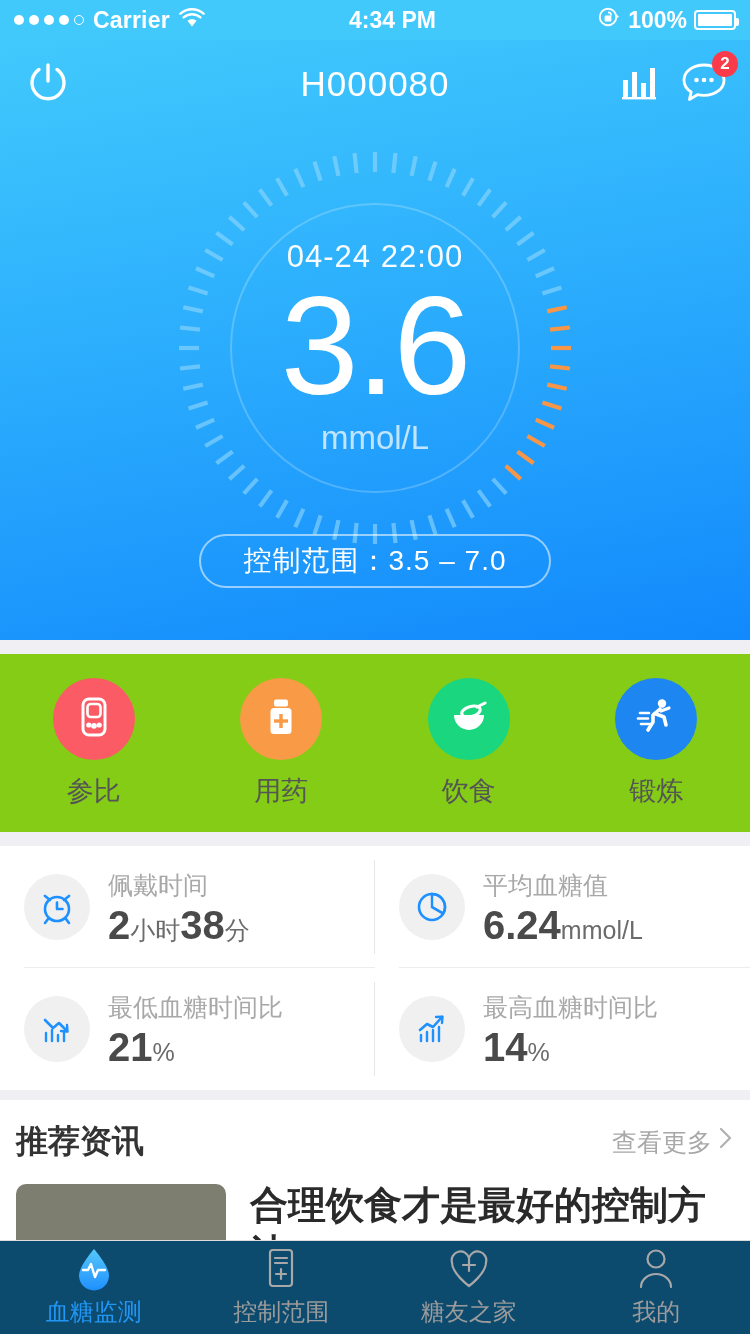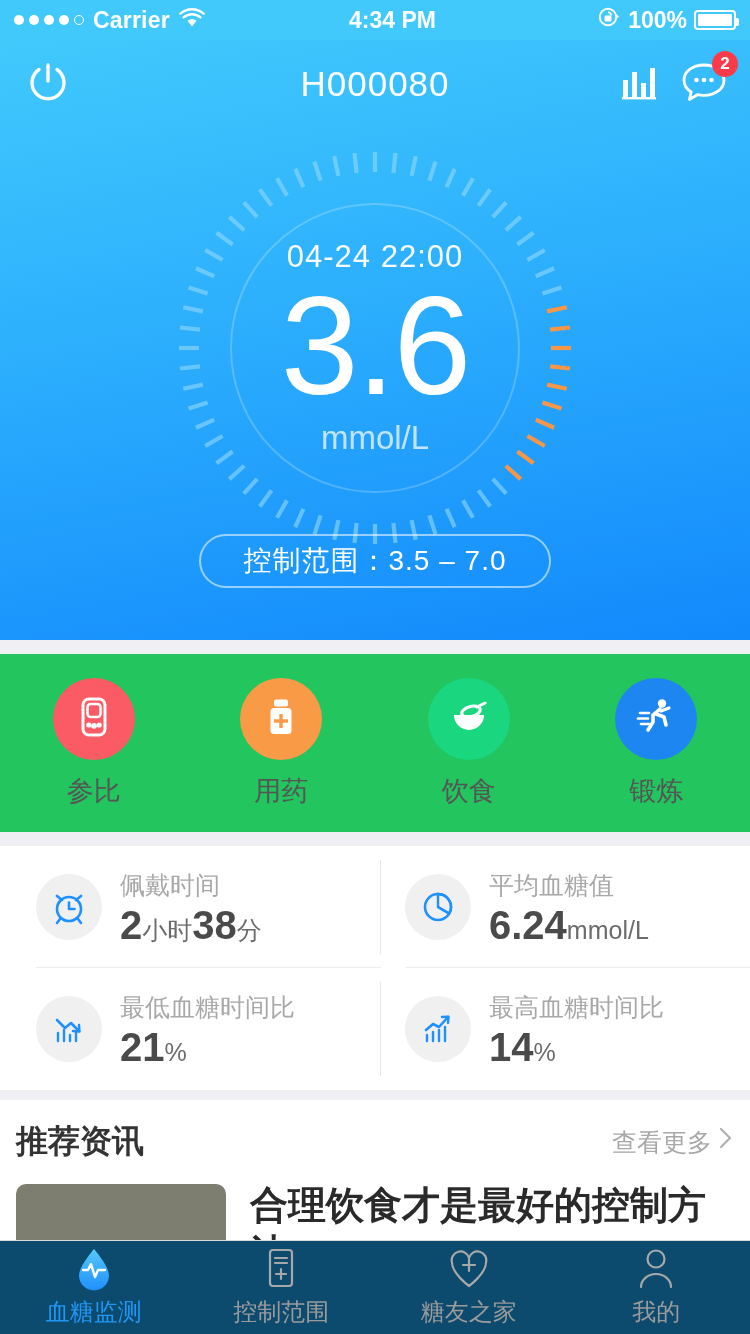"参比" #quick-actions { background: #22c55e -> #84cc16 }
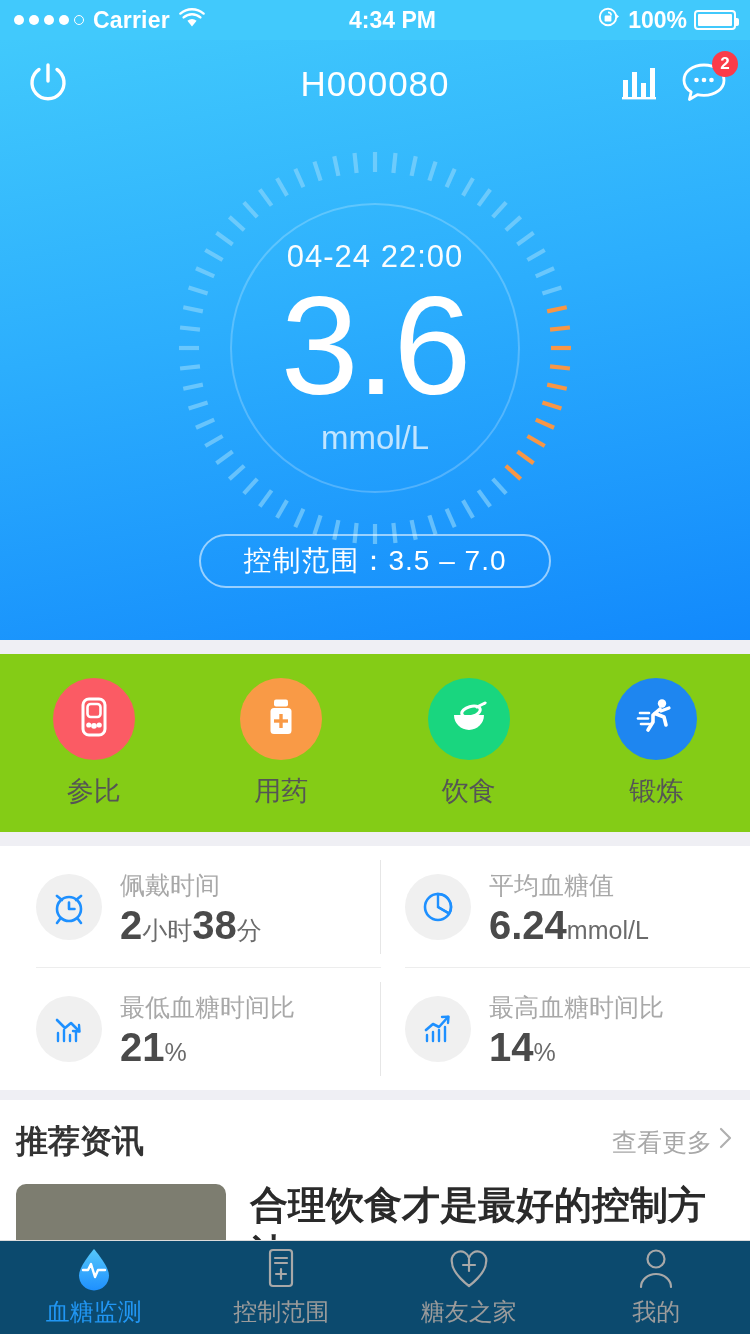"佩戴时间" #stats { padding-left: 12px -> none }
